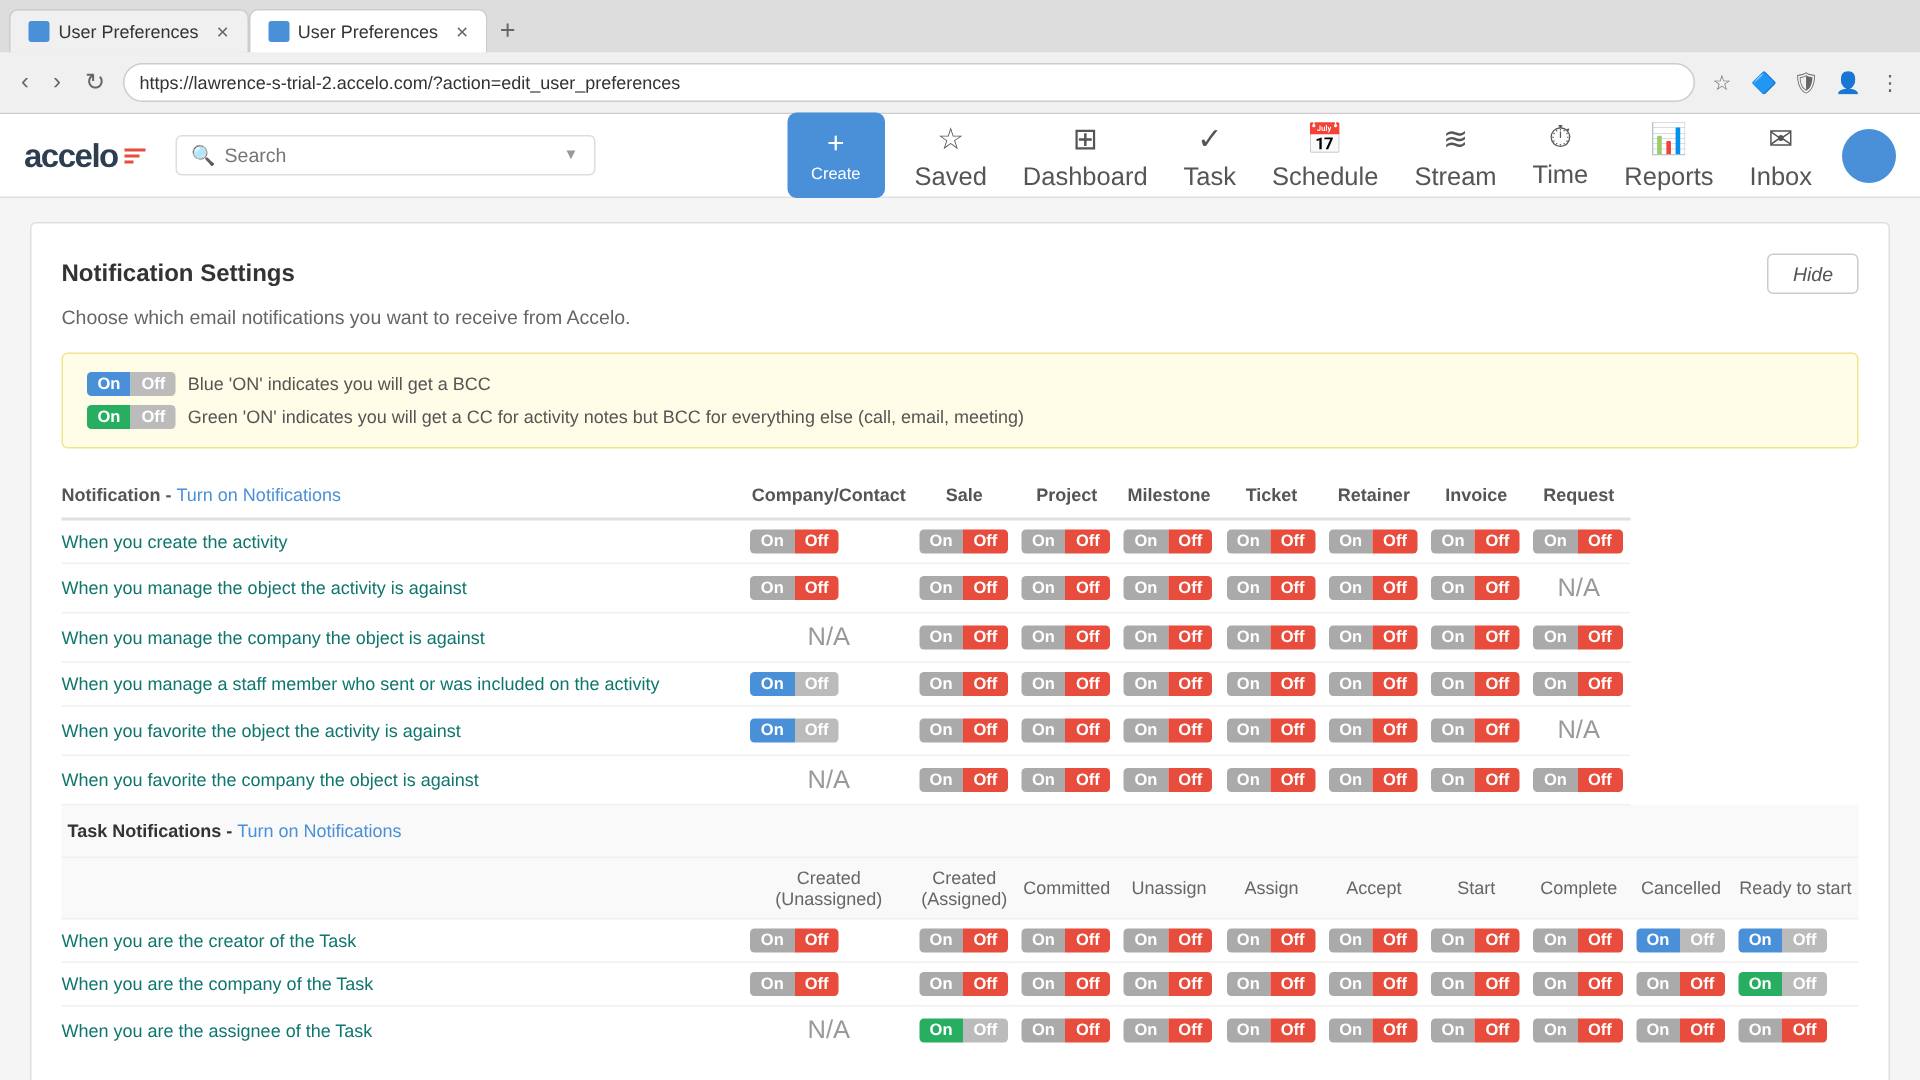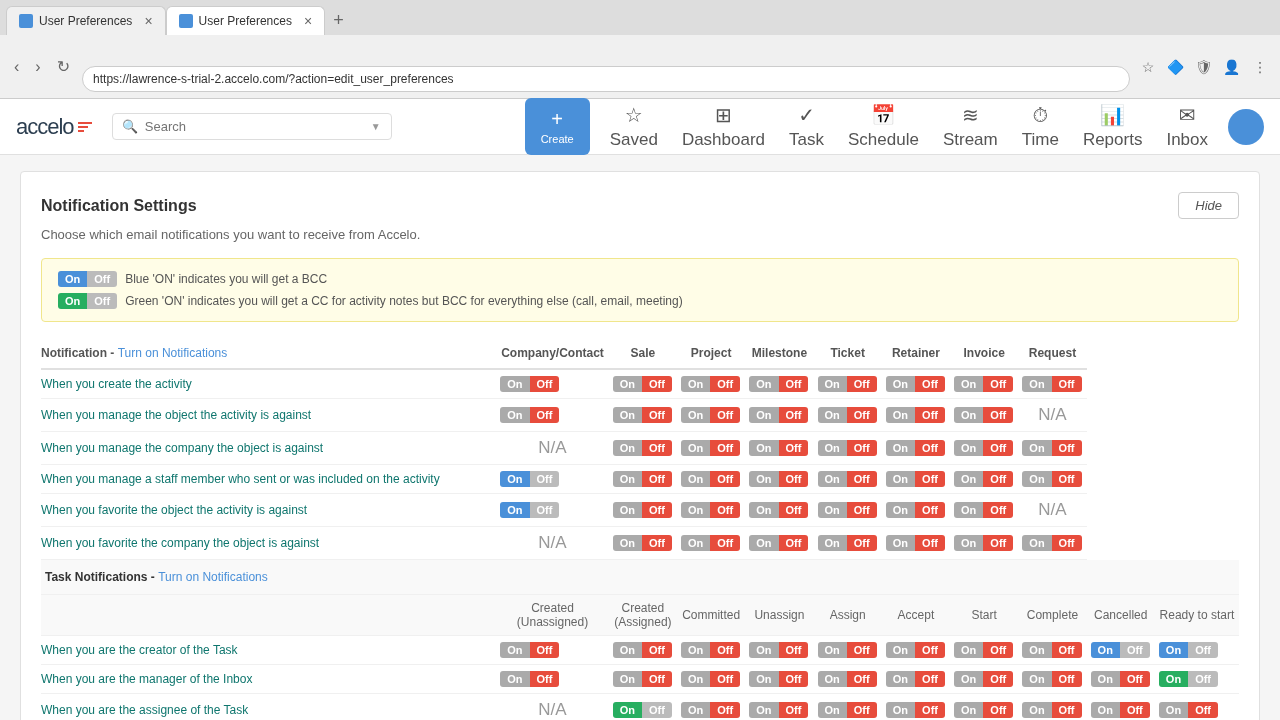"https://lawrence-s-trial-2.accelo.com/?a" .browser-address { margin-top: 25px -> none }
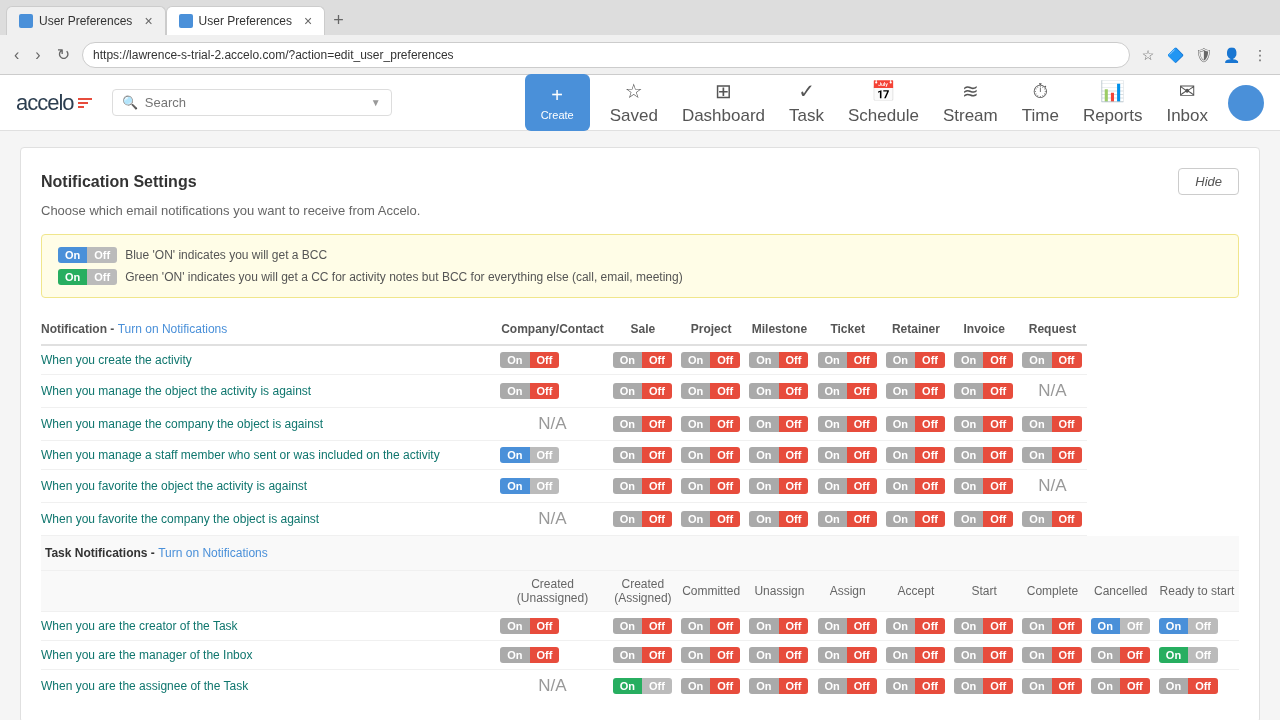"accelo" .app-logo-text { font-weight: 400 -> 700 }
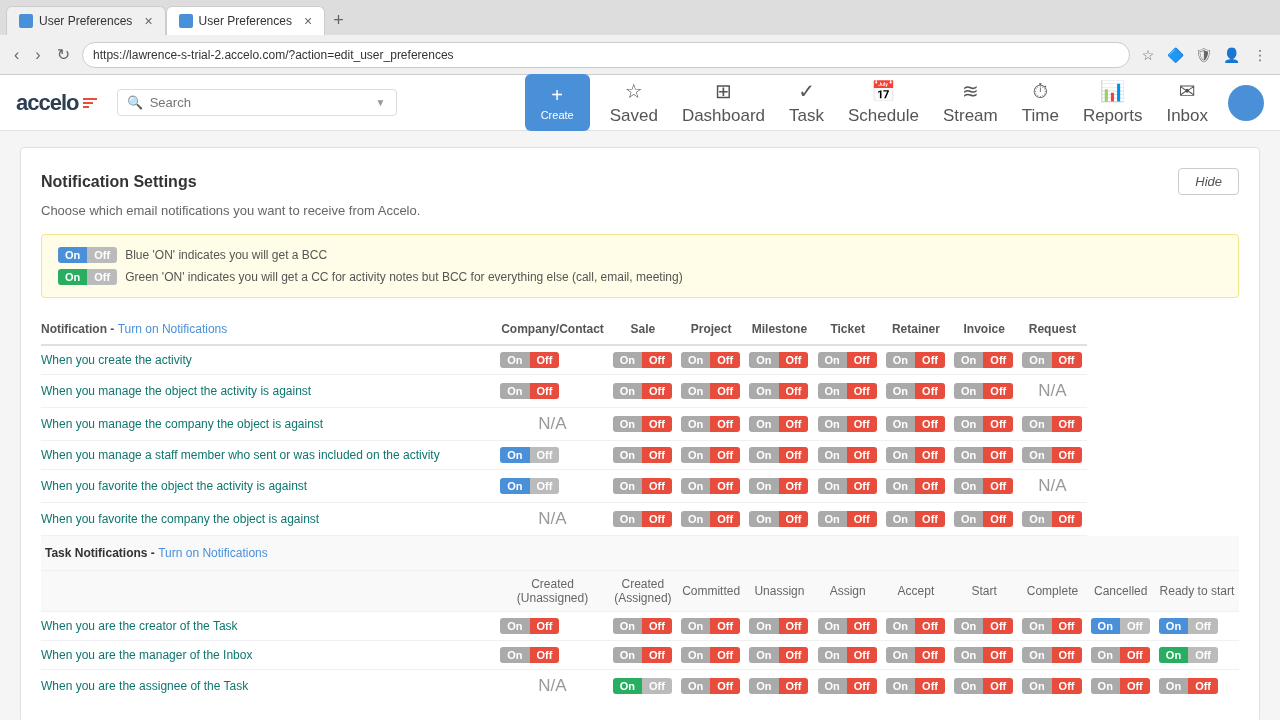"When you are the manager" td { text: manager of the Inbox -> company of the Task }
